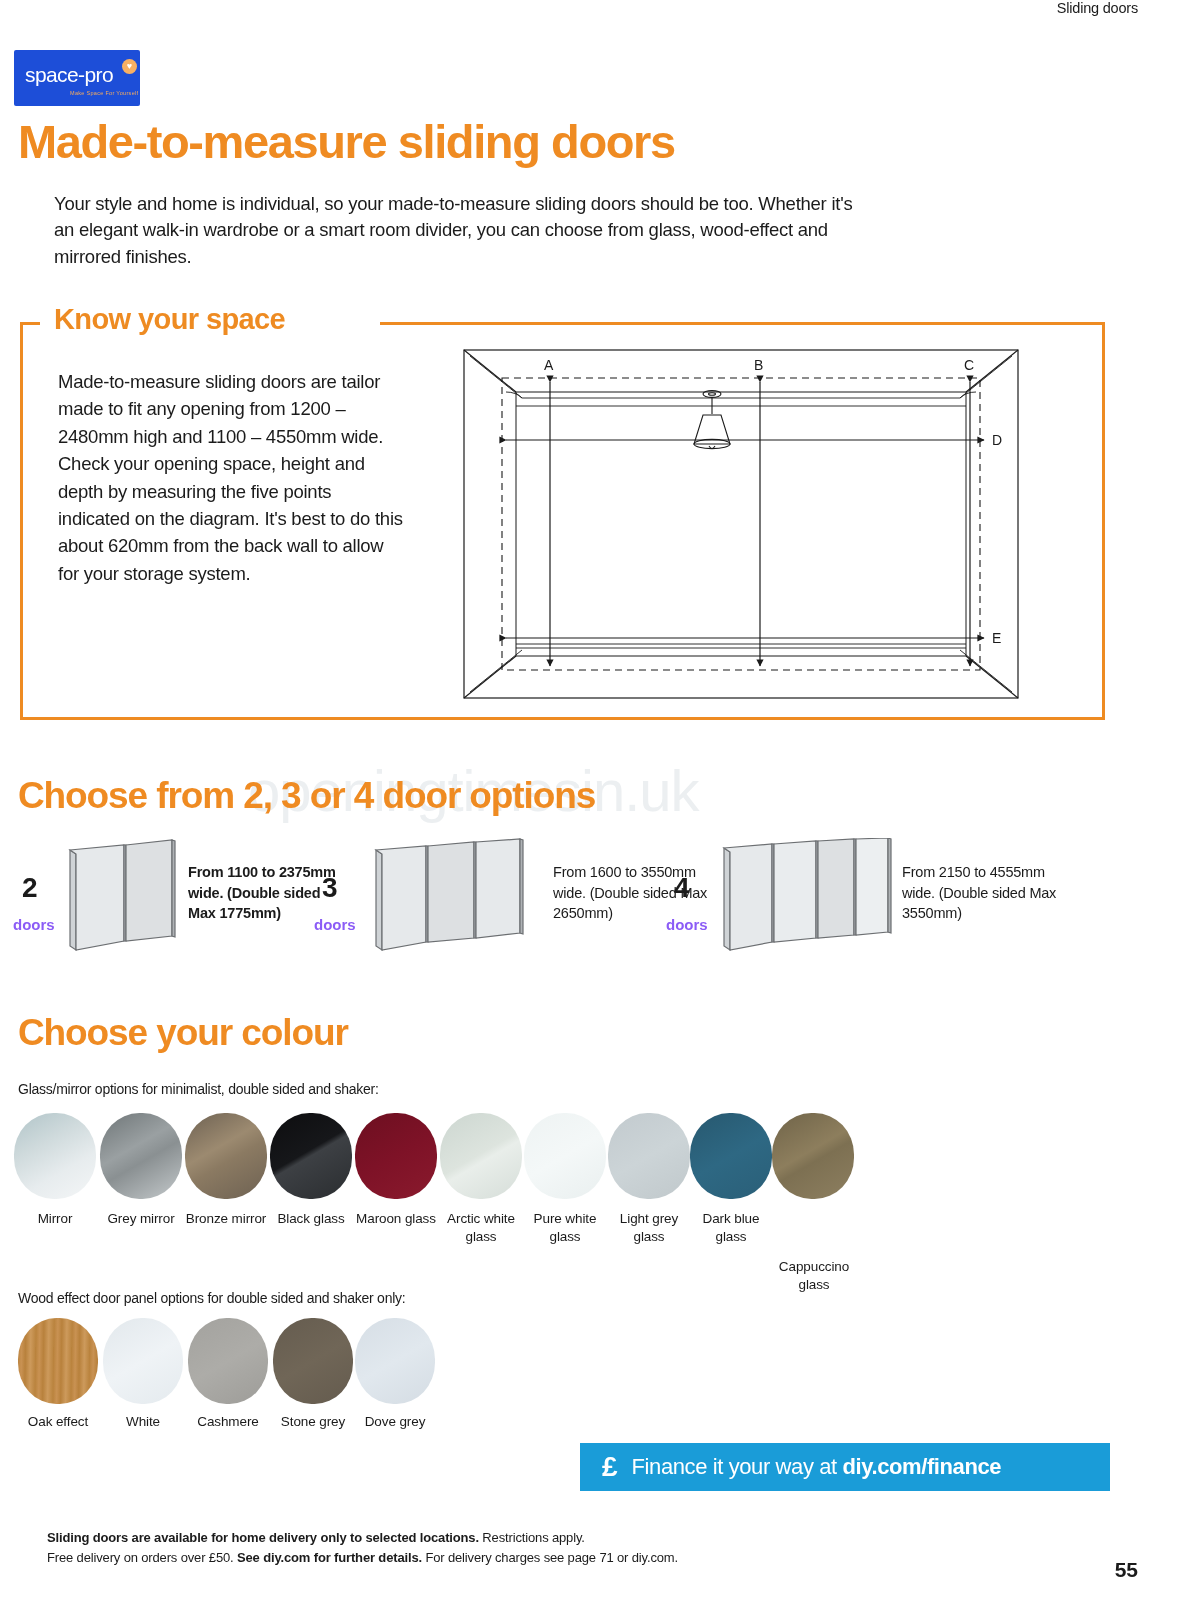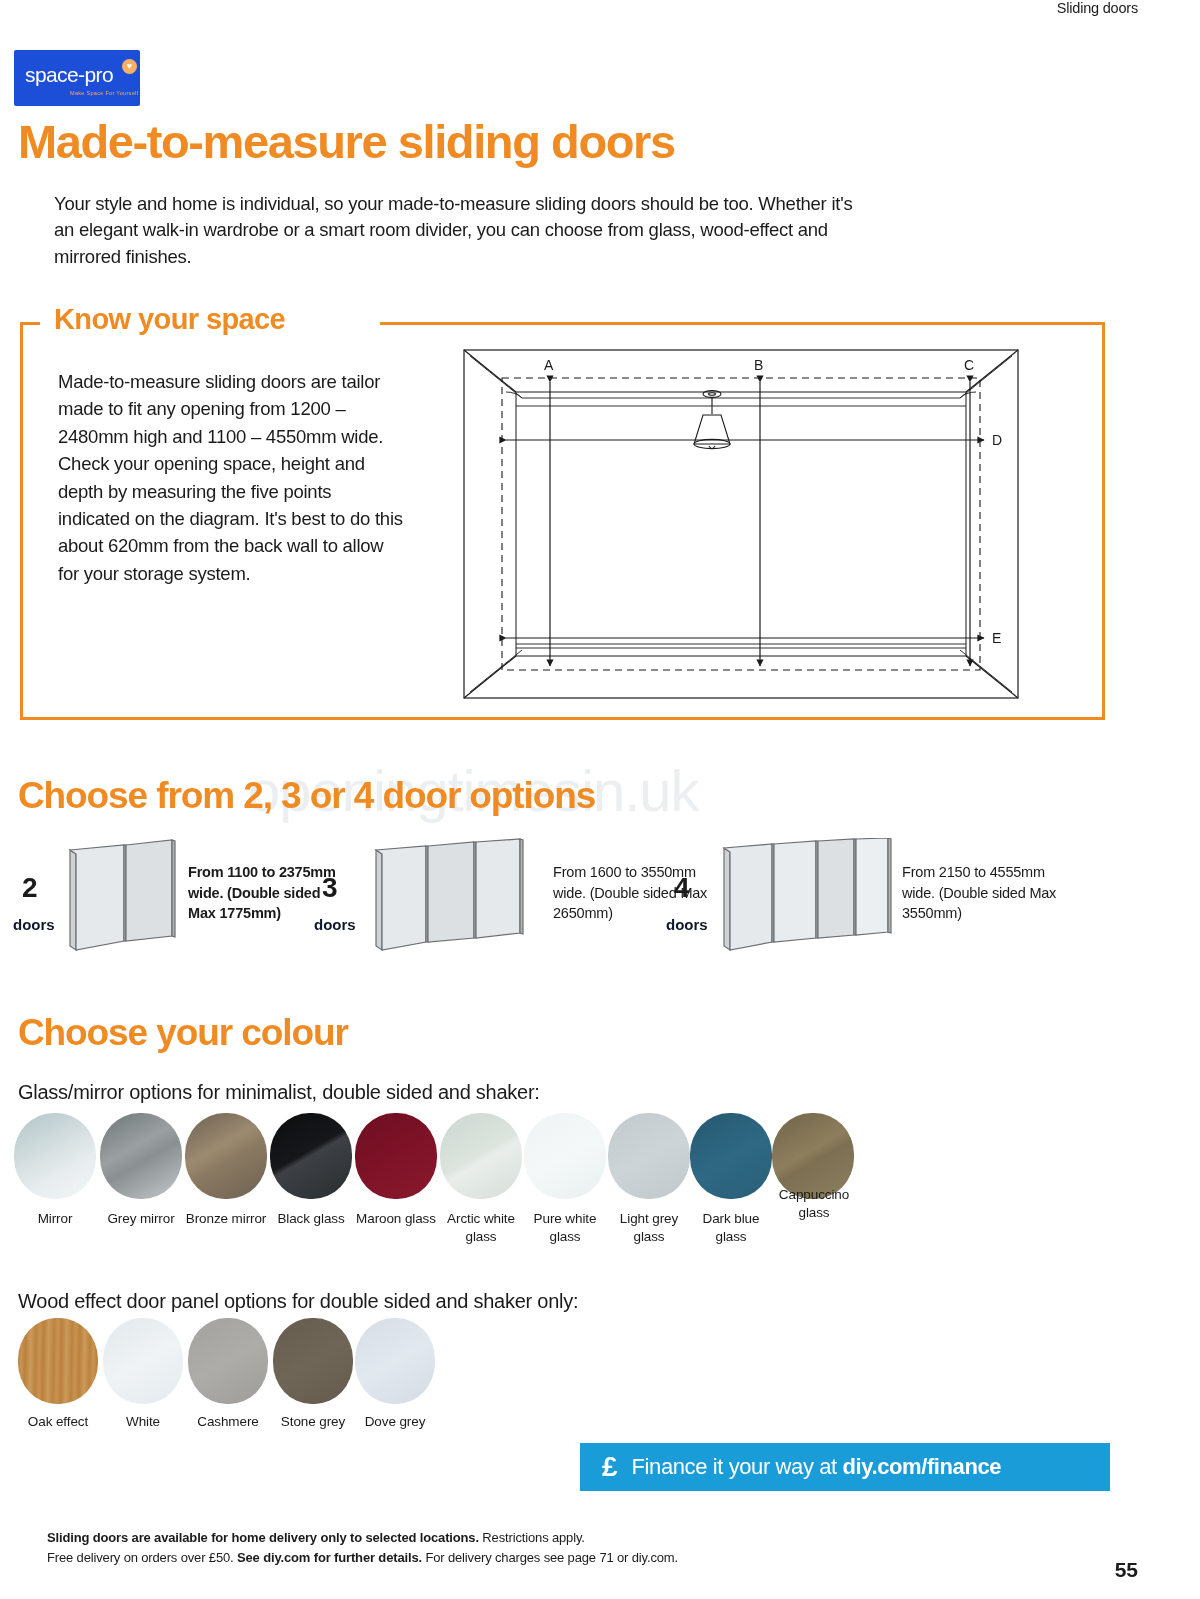"doors" .door-label { color: #0f172a -> #8b5cf6 }
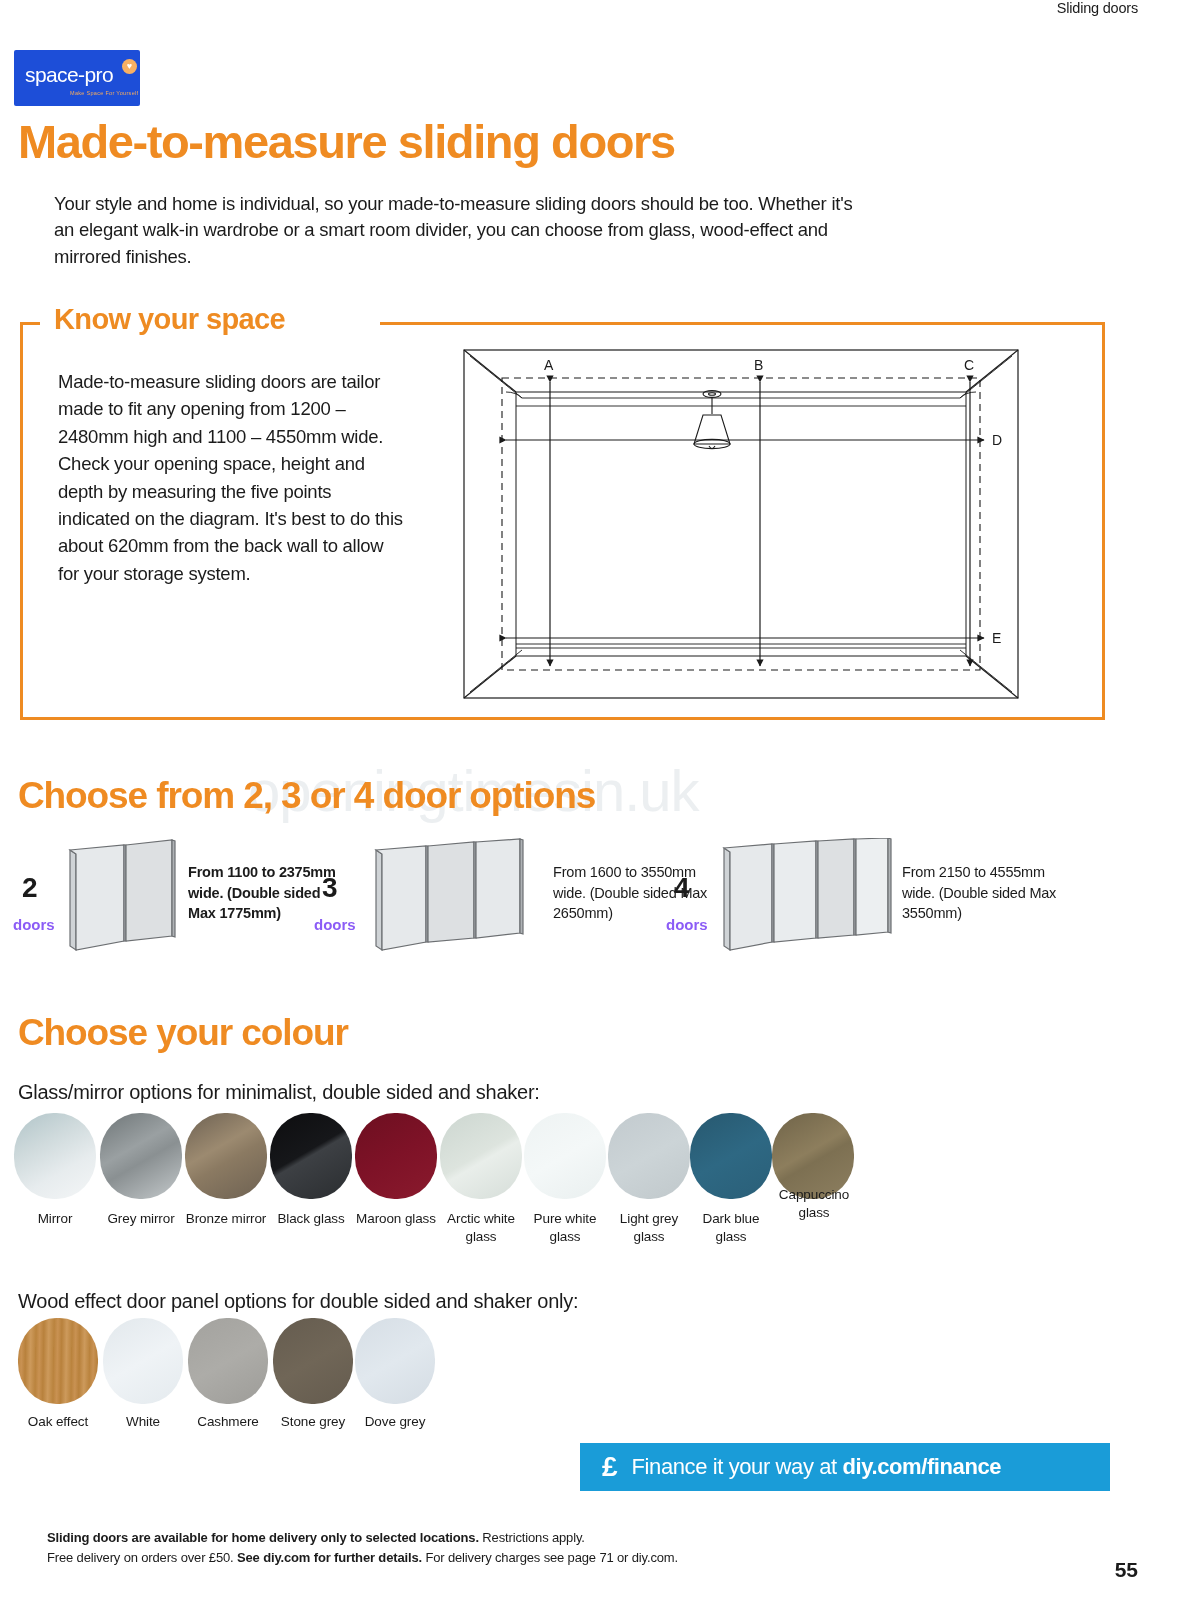"Glass/mirror options for minimalist," .swatch-intro { font-size: 20px -> 14px }
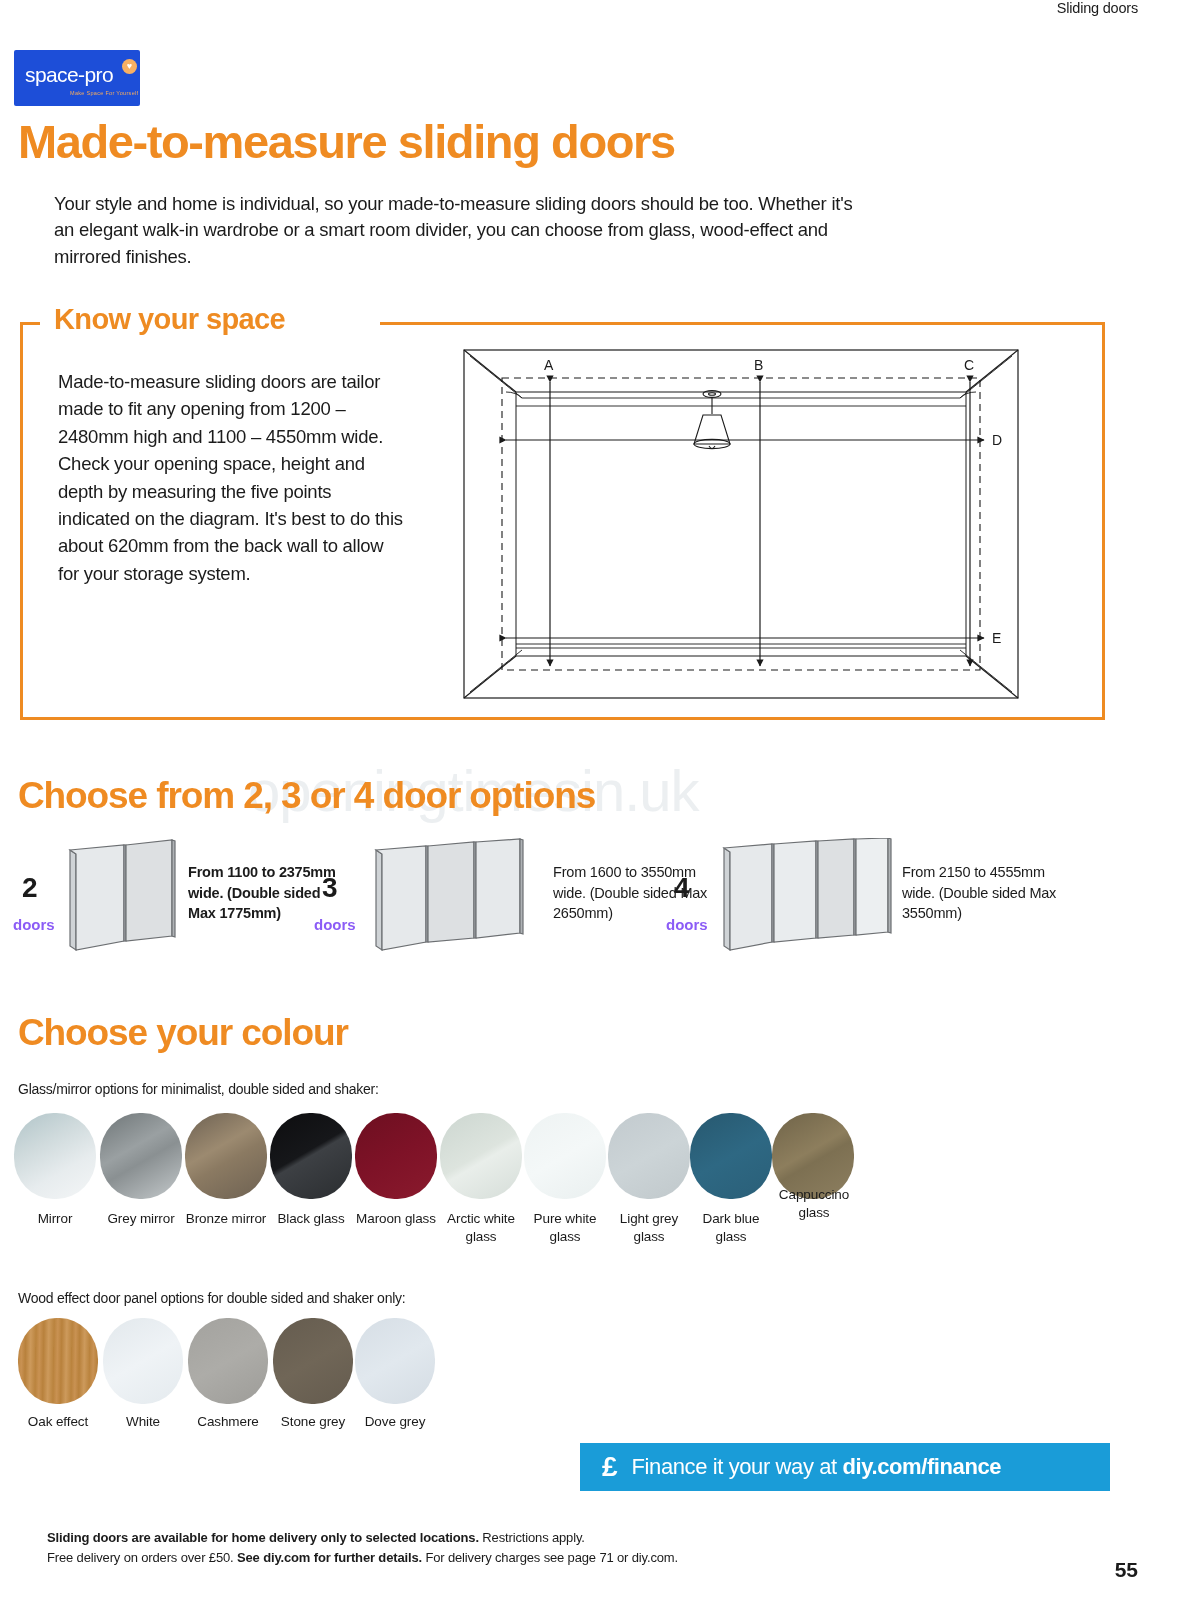"Cappuccino glass" div.swatch-label { top: 1186px -> 1258px }
